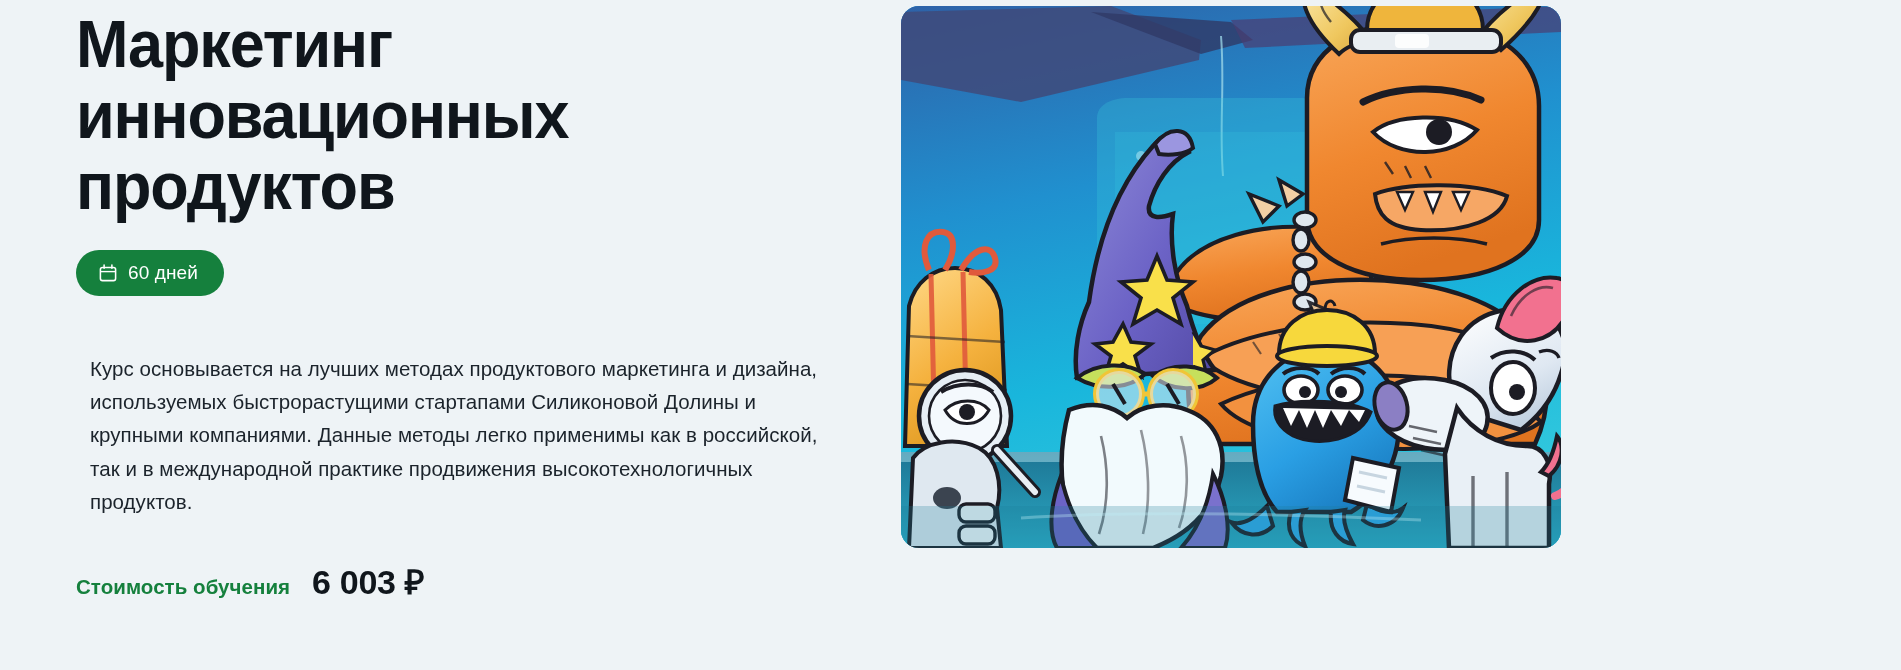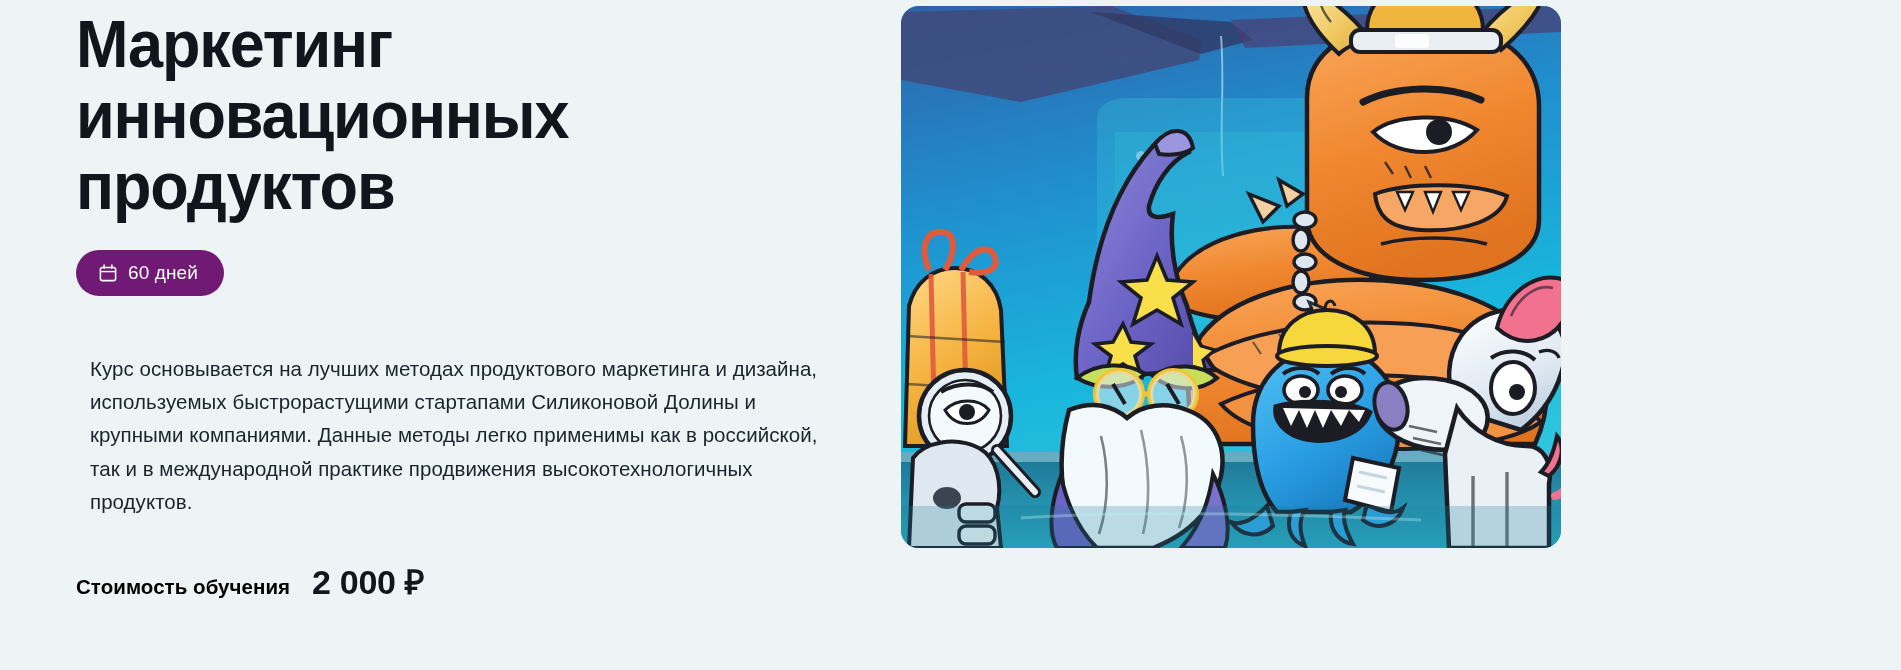"60 дней" .duration-badge { background: #701a75 -> #15803d }
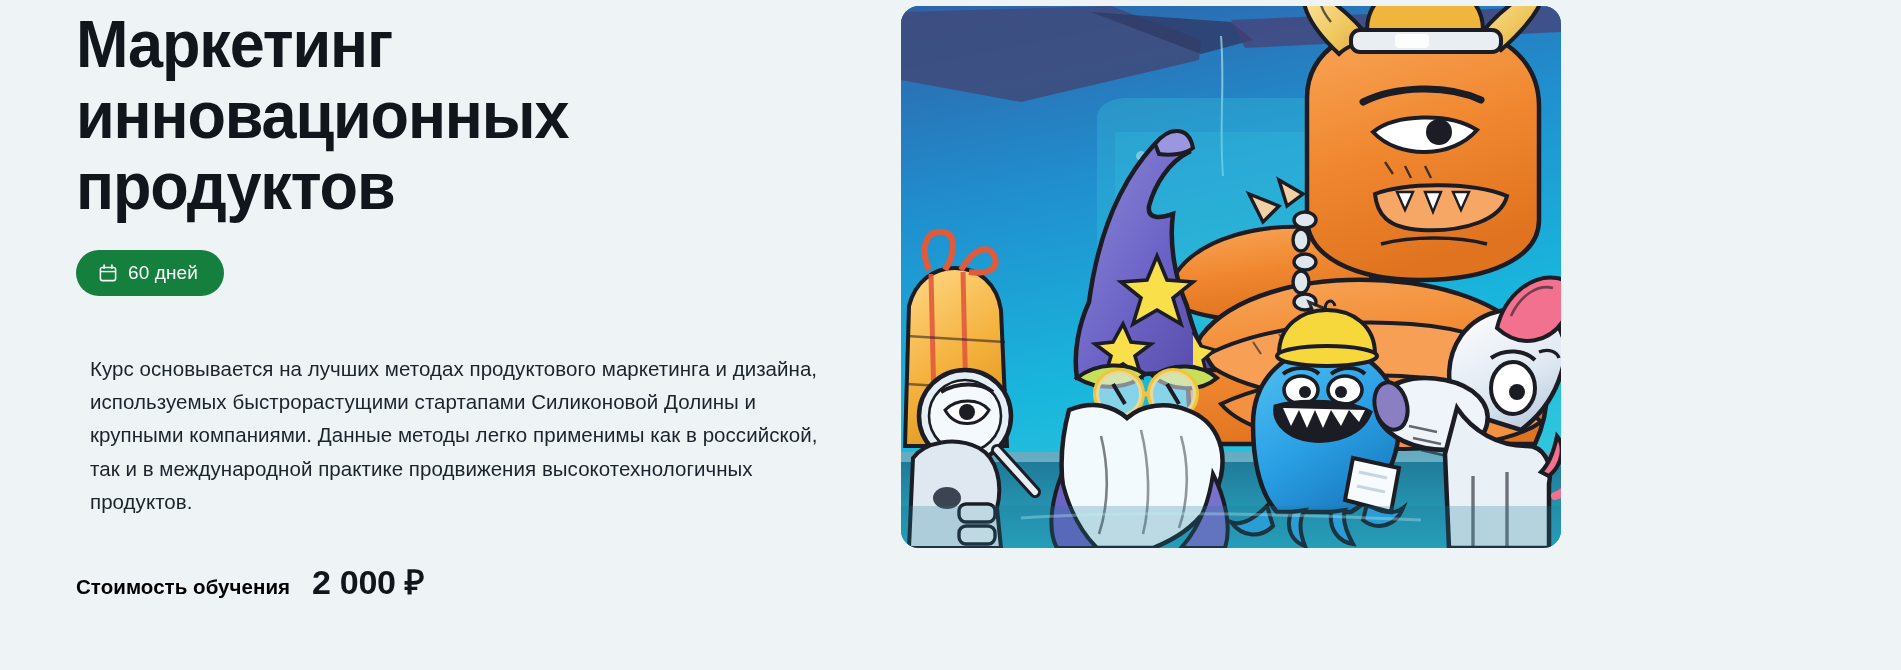"Стоимость обучения" .price-label { color: #000000 -> #15803d }
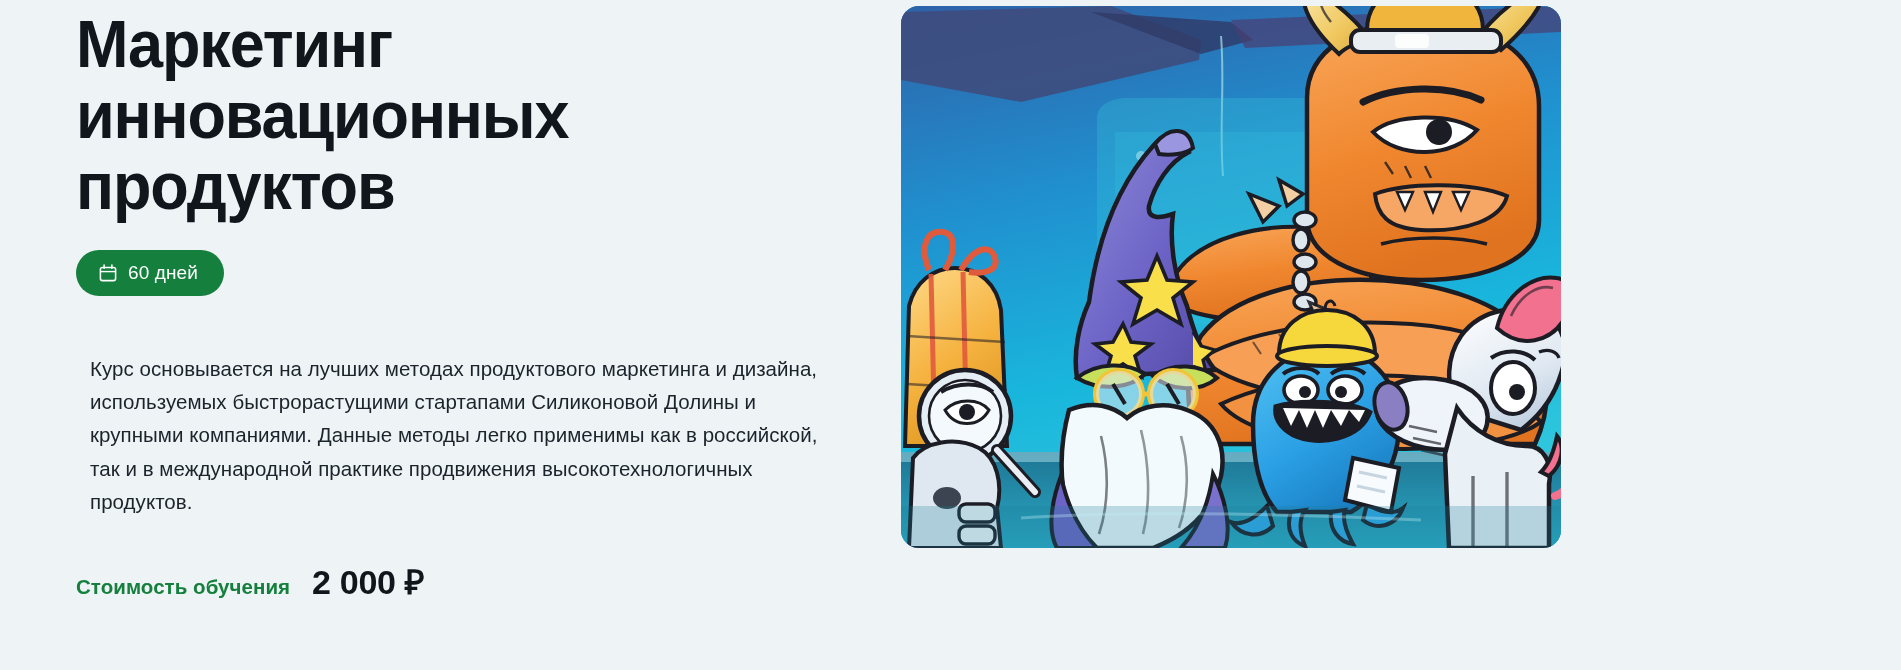"2 000 ₽" span.price-value { text: 2 000 -> 6 003 }
